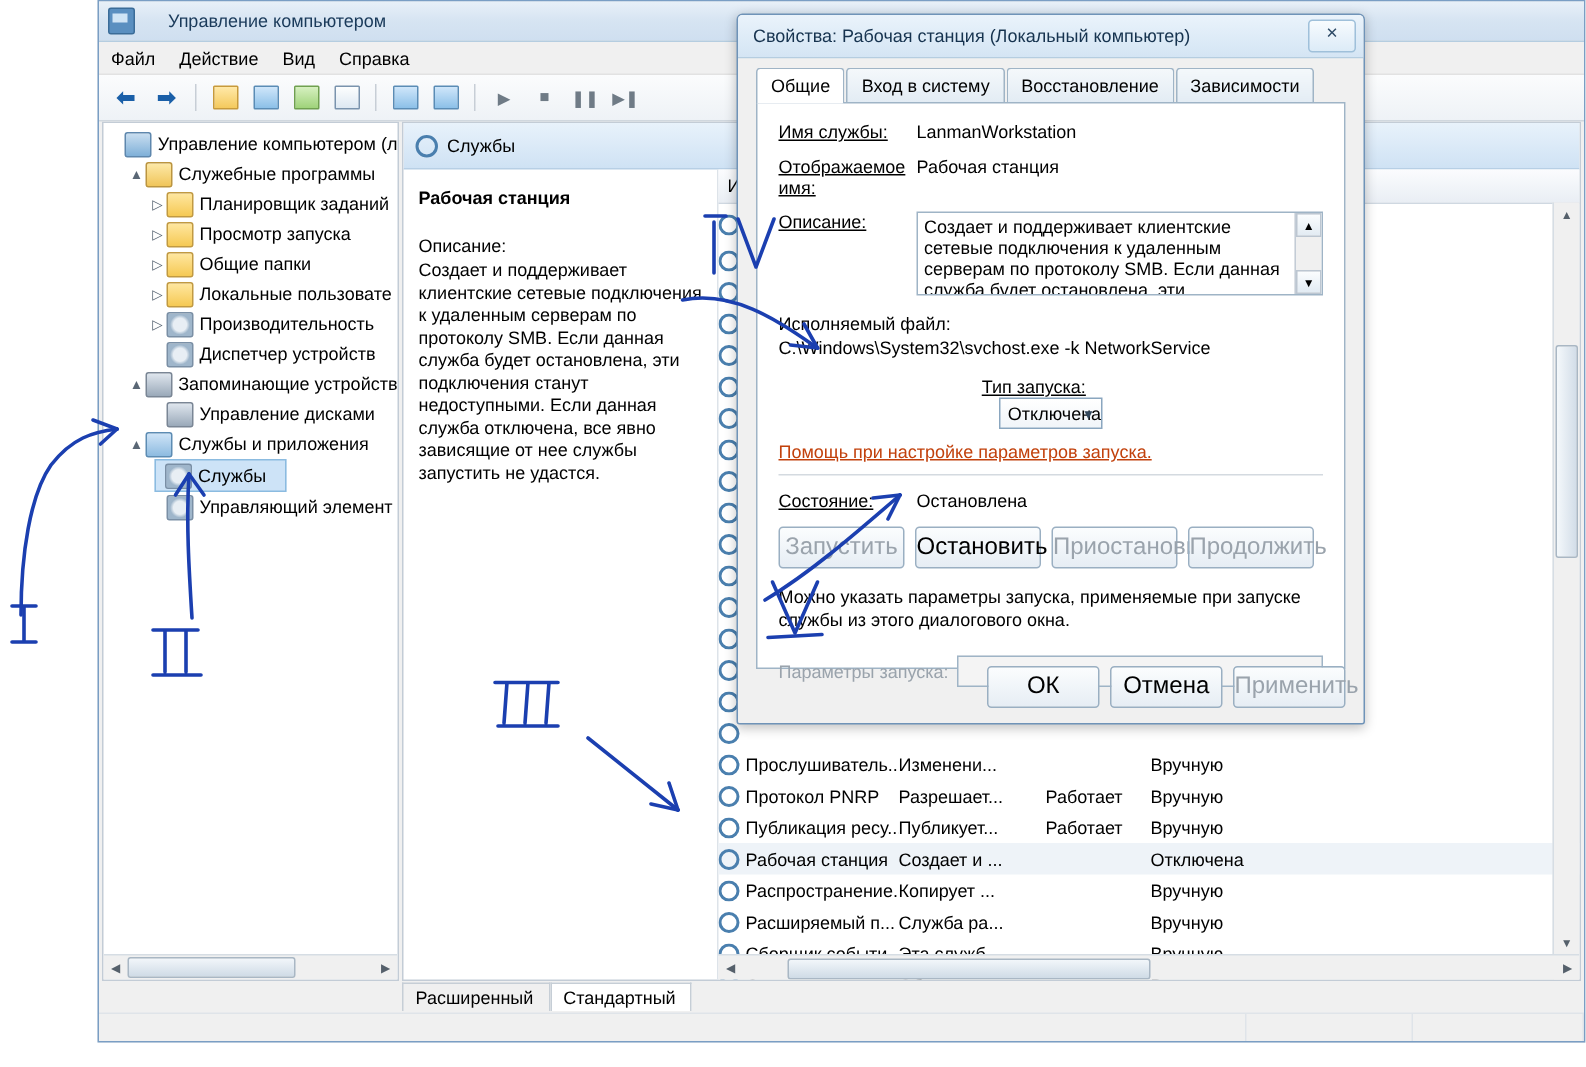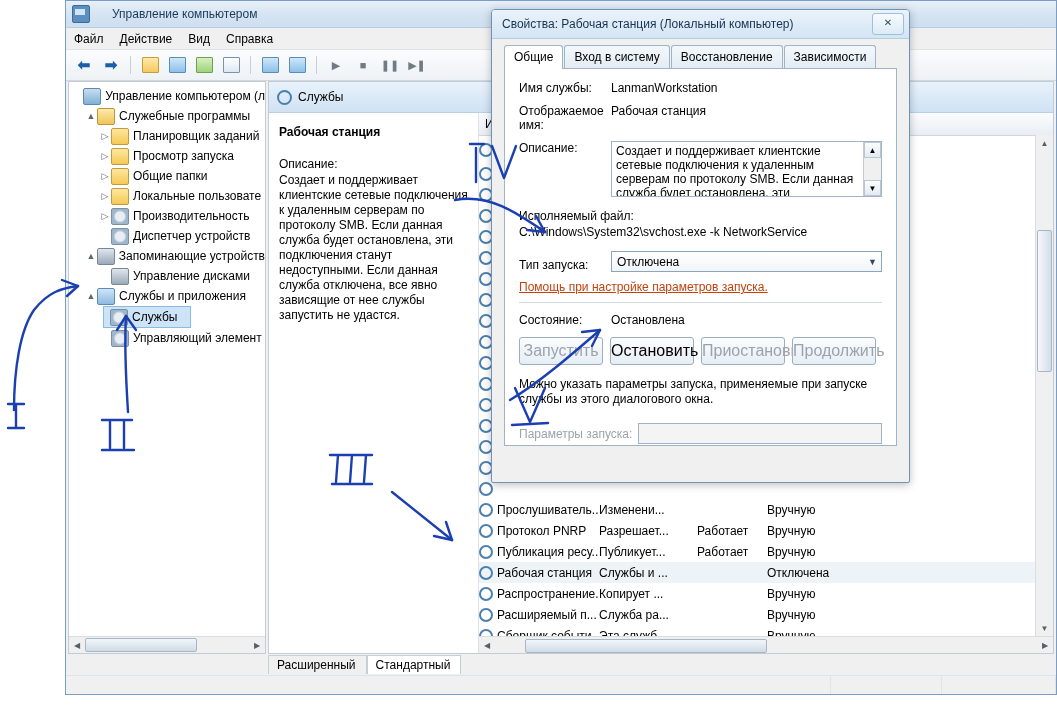"Имя службы:" .fld-label { text-decoration: none -> underline }
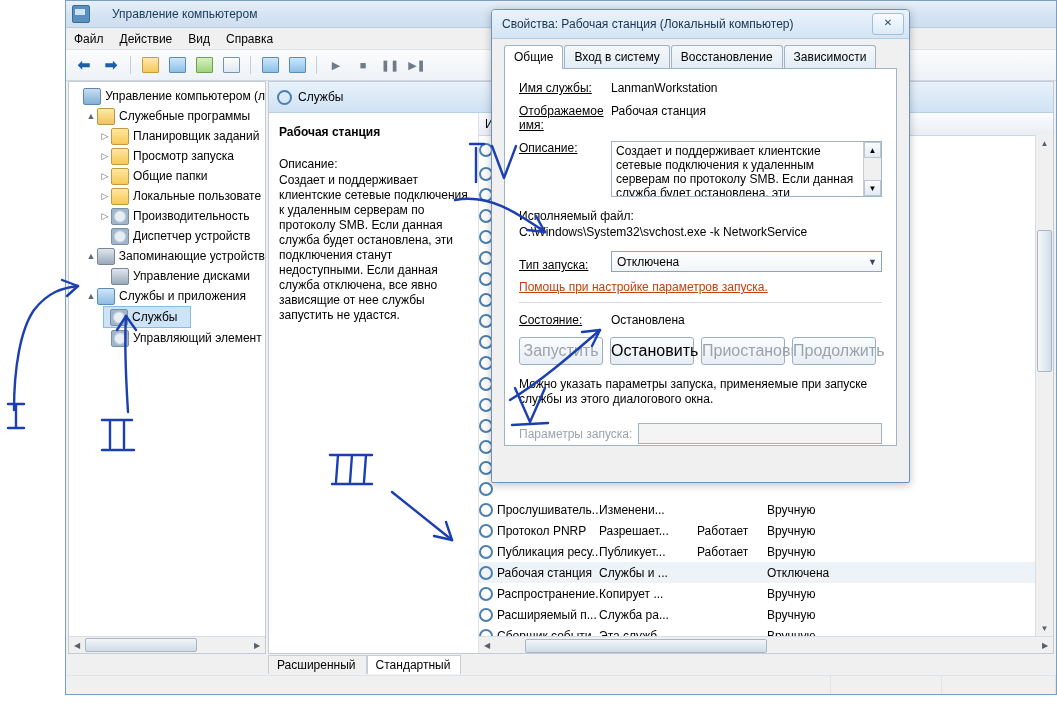"Тип запуска:" div.fld-row { align-items: flex-end -> center; flex-direction: none -> column }
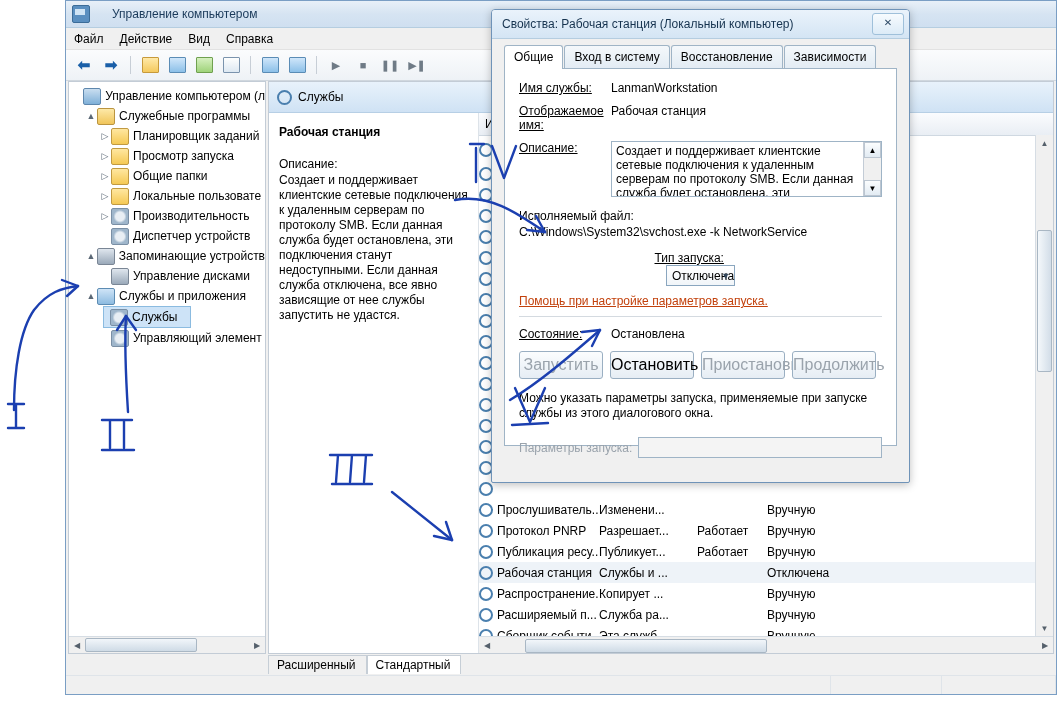"ОК" div.dlg-footer { html: none -> <div> <div>ОК</div> <div>Отмена</div> <div>Применить</div> </div> }
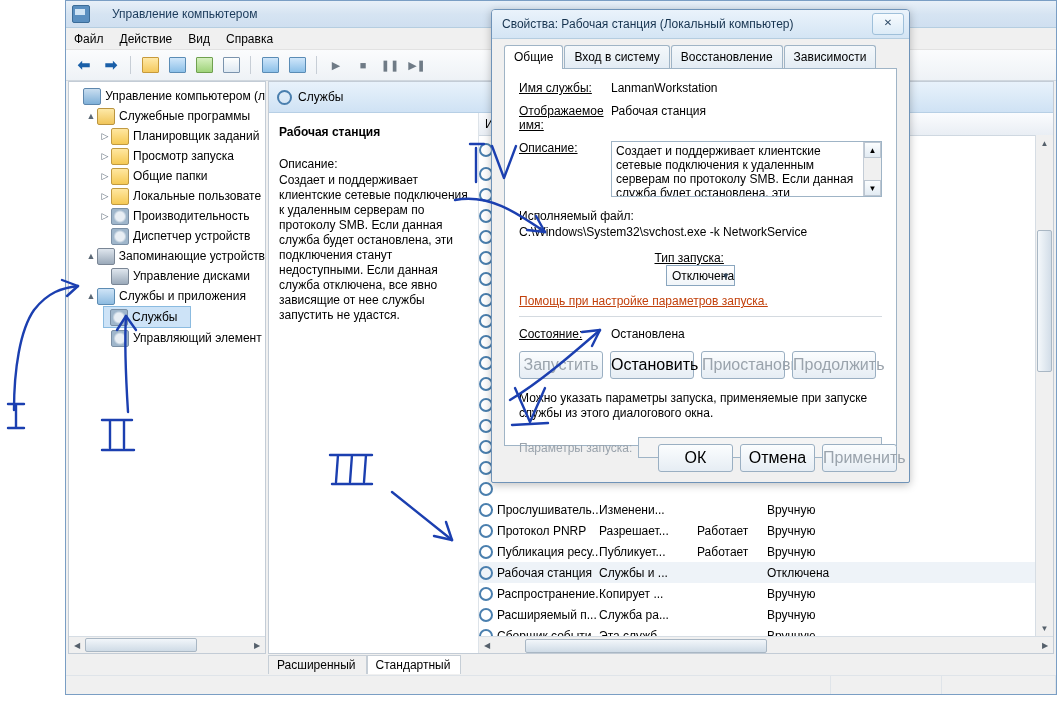"Службы и ..." div.c-desc { text: Службы -> Создает }
